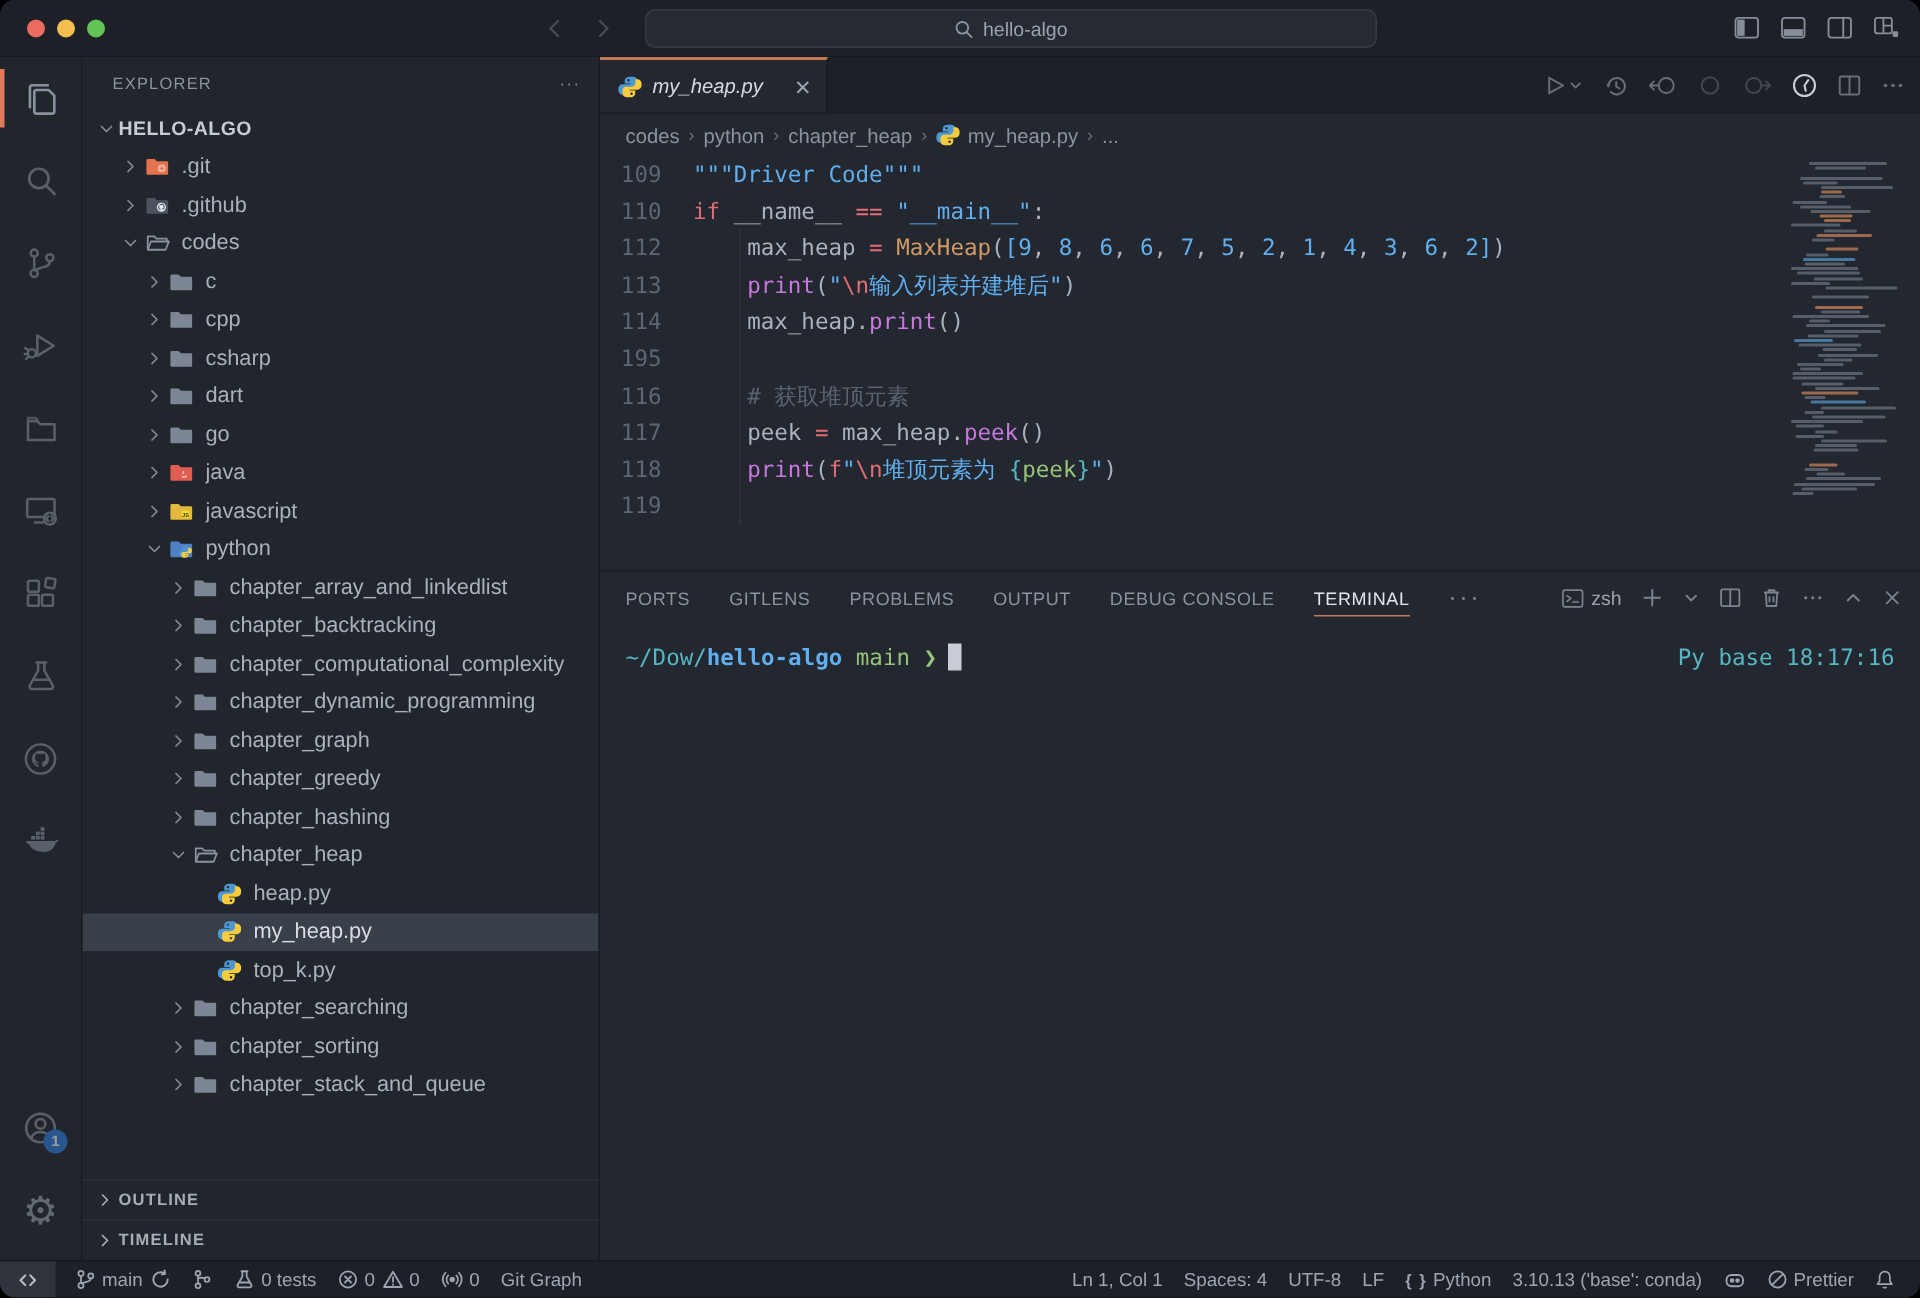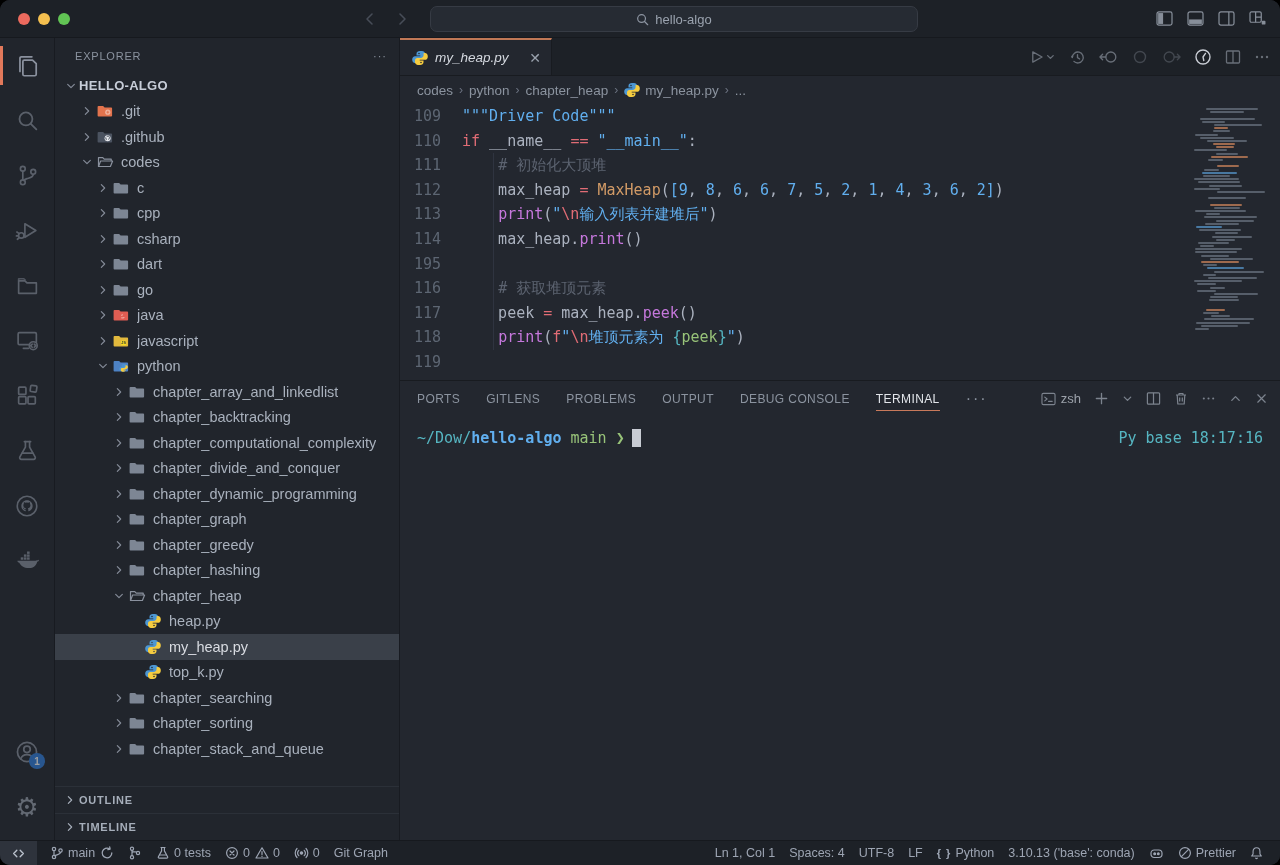"111" div.code-line { html: <div> <span>111</span> <span><span> </span><span># 初始化大顶堆</span></span> </div> -> none }
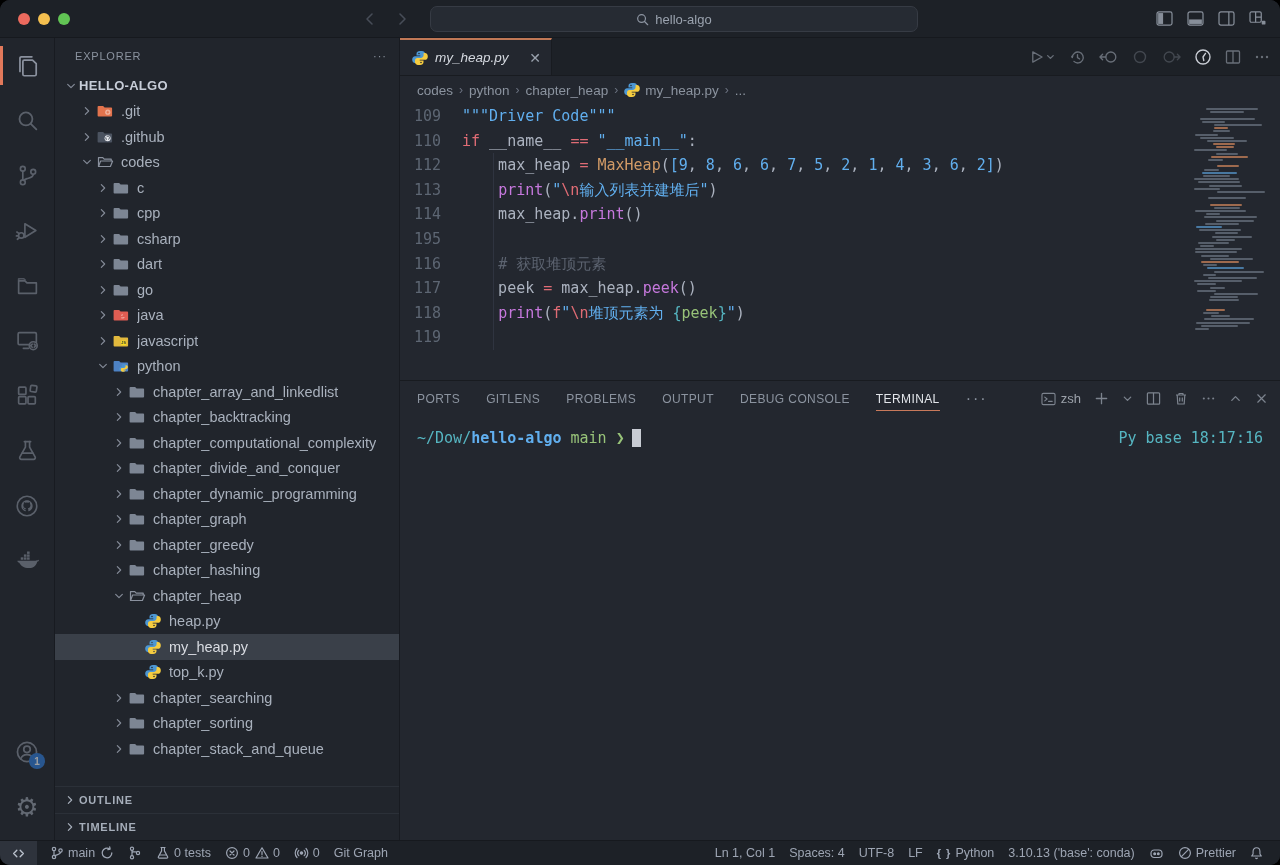"chapter_divide_and_conquer" div.row { html: <div> <span> <svg> <path></path> </svg> </span> <span> <svg> <path></path> </svg> </span> <span>chapter_divide_and_conquer</span> </div> -> none }
